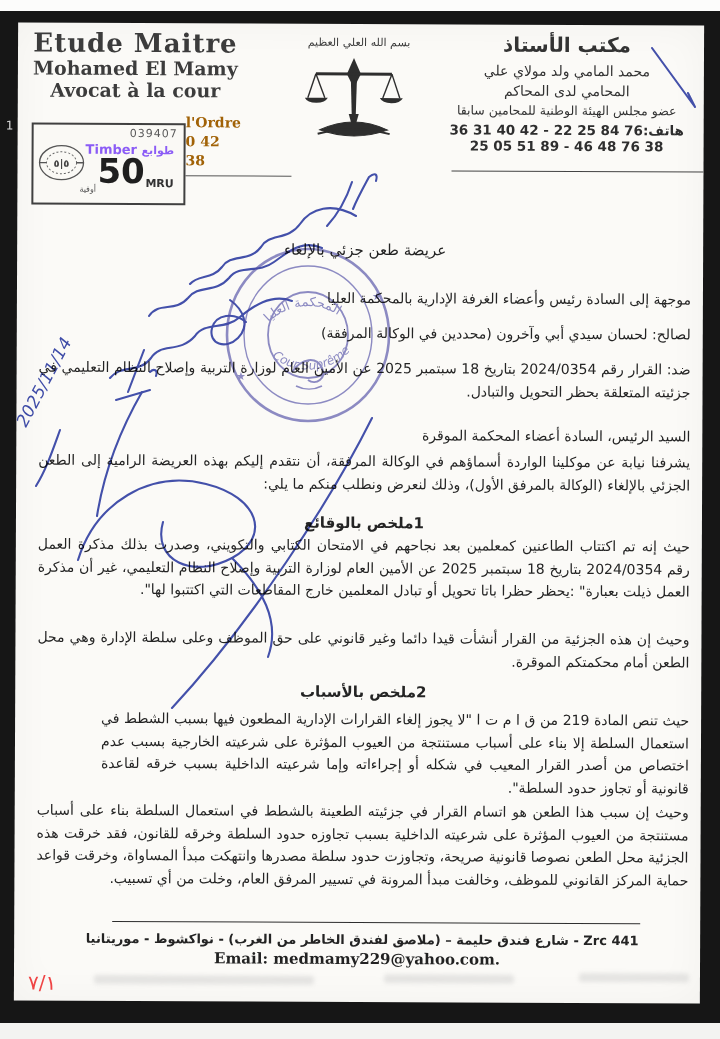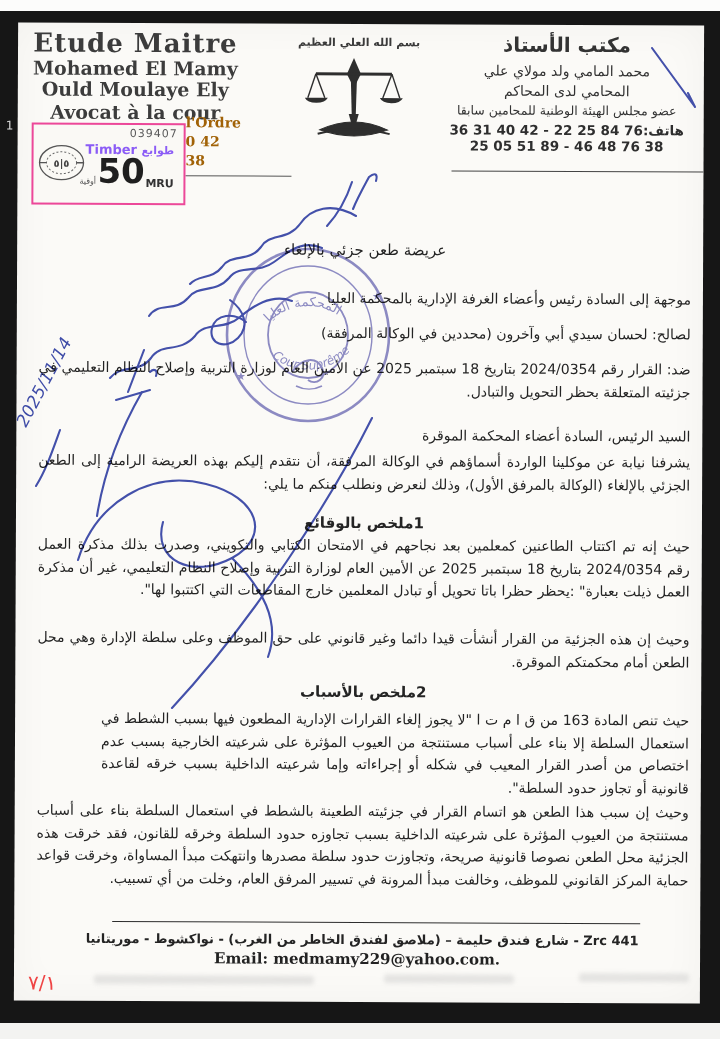"بسم الله العلي العظيم" .bismillah { font-weight: bold -> normal }
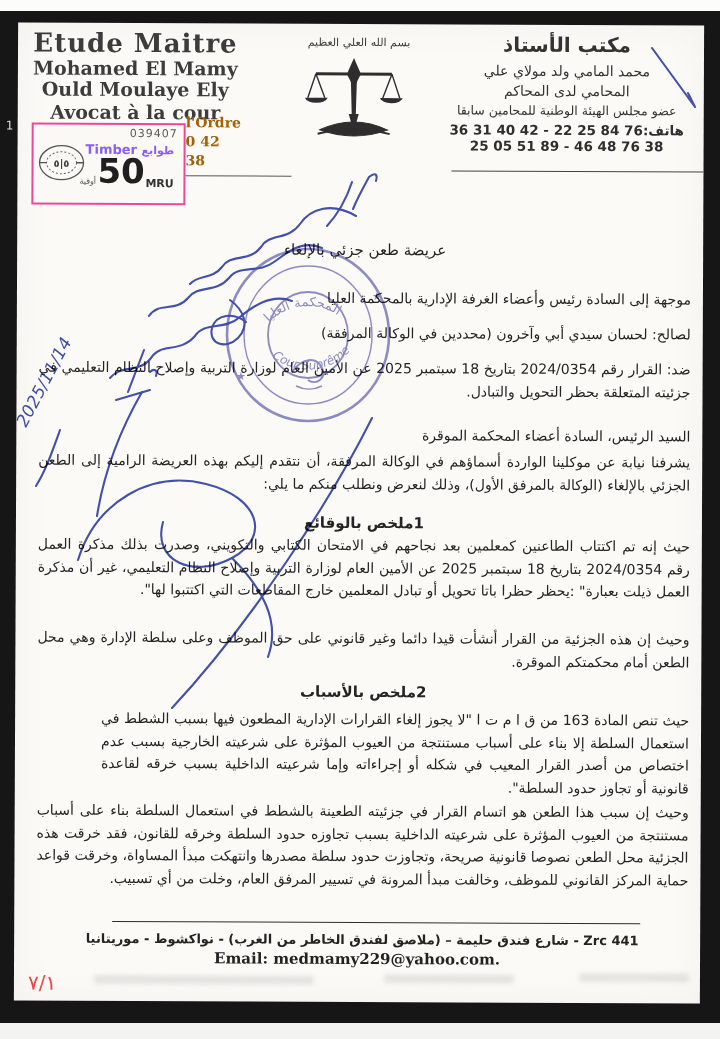"Ould Moulaye Ely" div.l2 { html: <div>Ould Moulaye Ely</div> -> none }
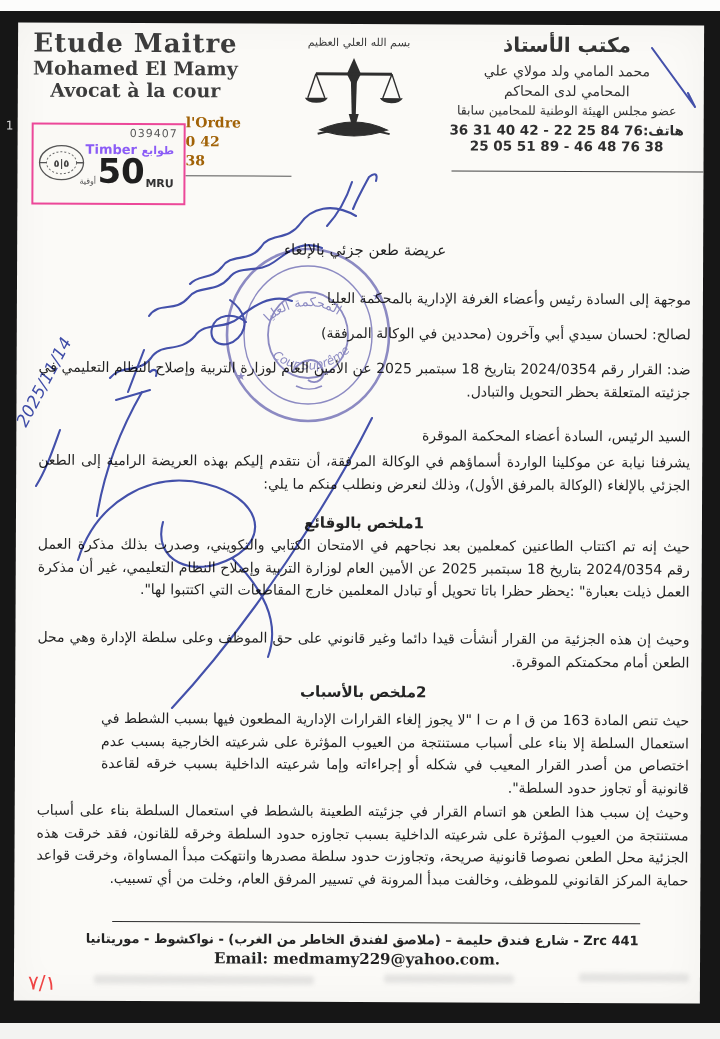"039407" .timbre { border: 2px solid #ec4899 -> 2px solid #404040 }
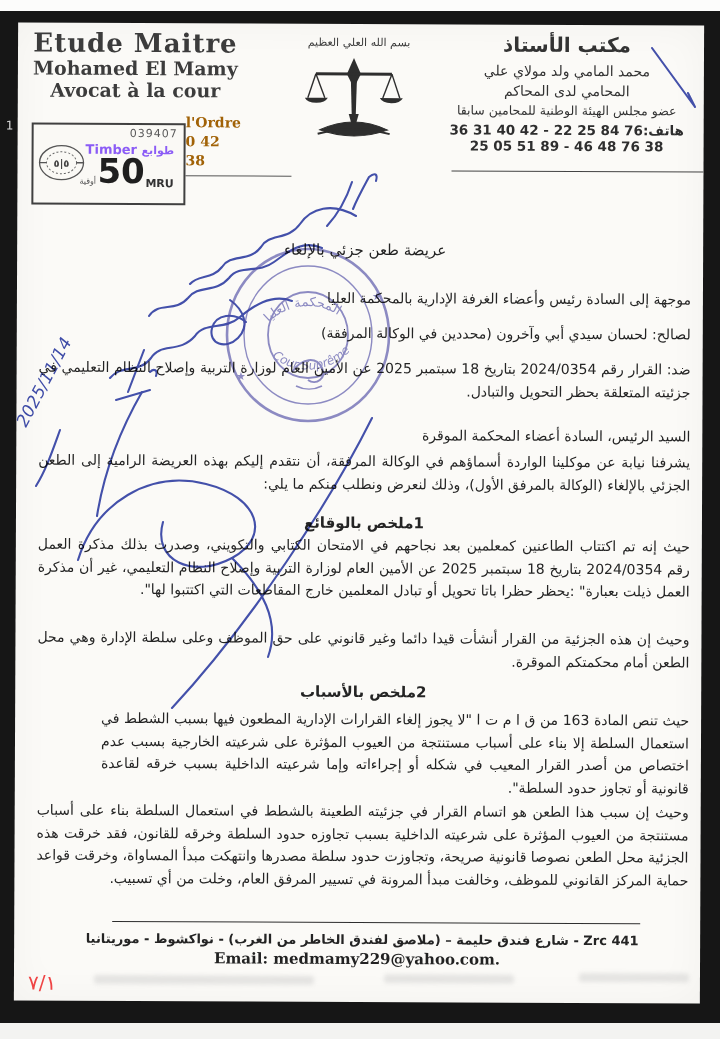"أوقية" .timbre .unit { top: 52px -> 60px }
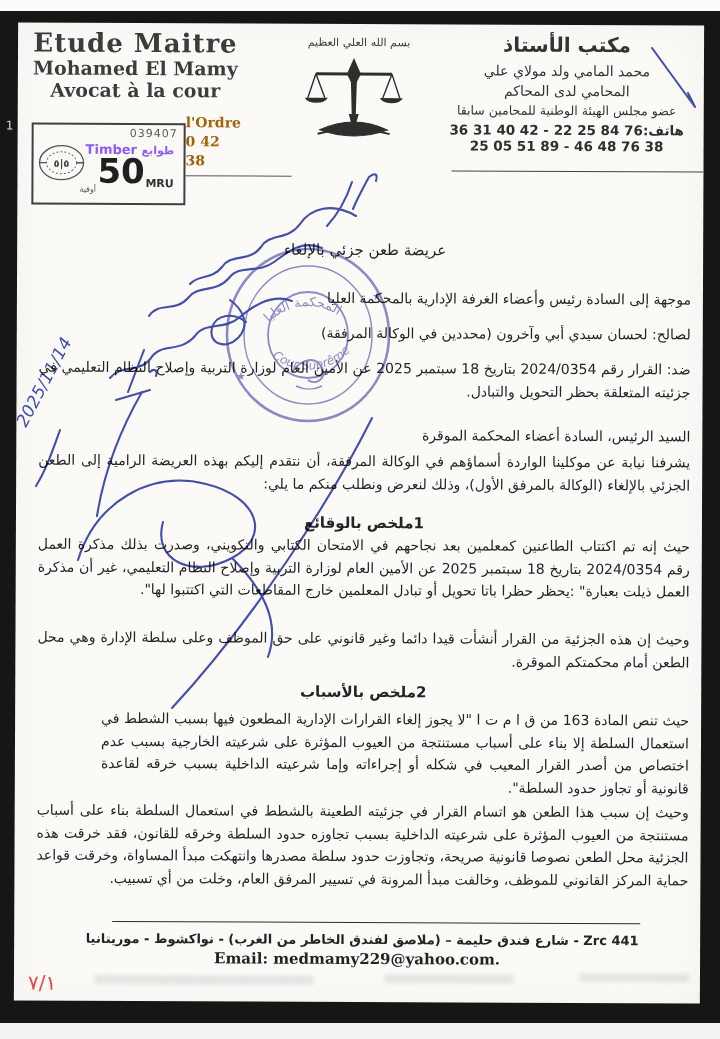"163" span.b { text: 163 -> 219 }
